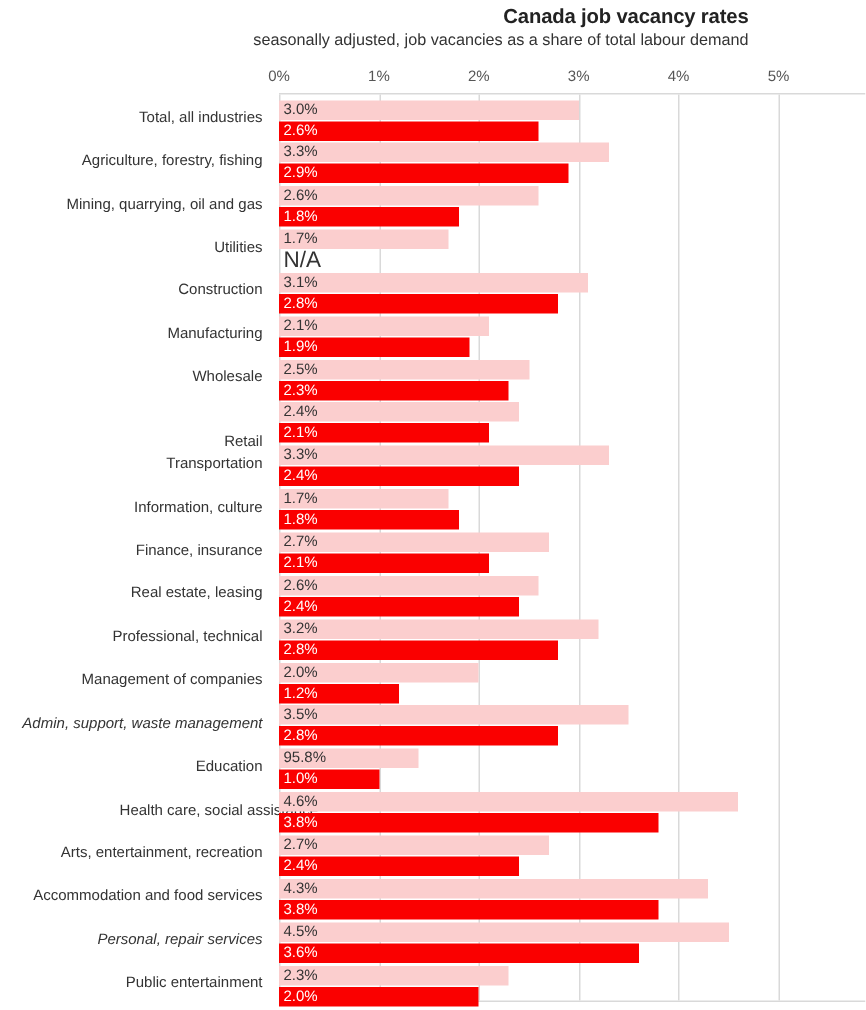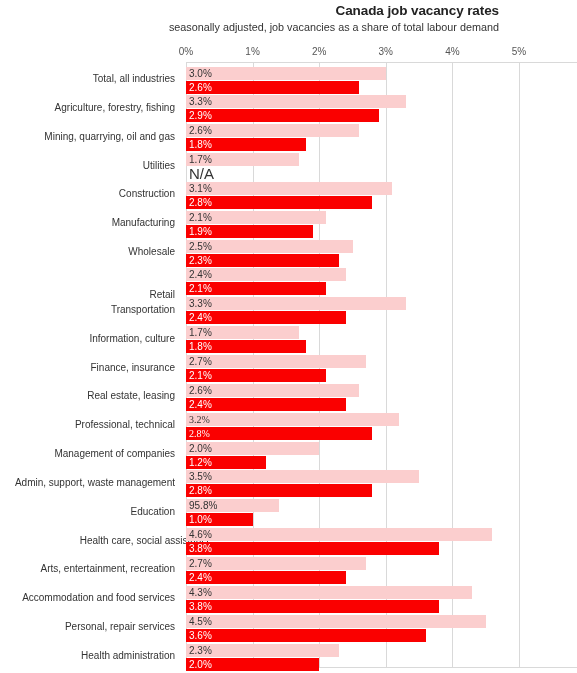"3.2%" div.bar-group { font-family: Liberation Serif, serif -> none }
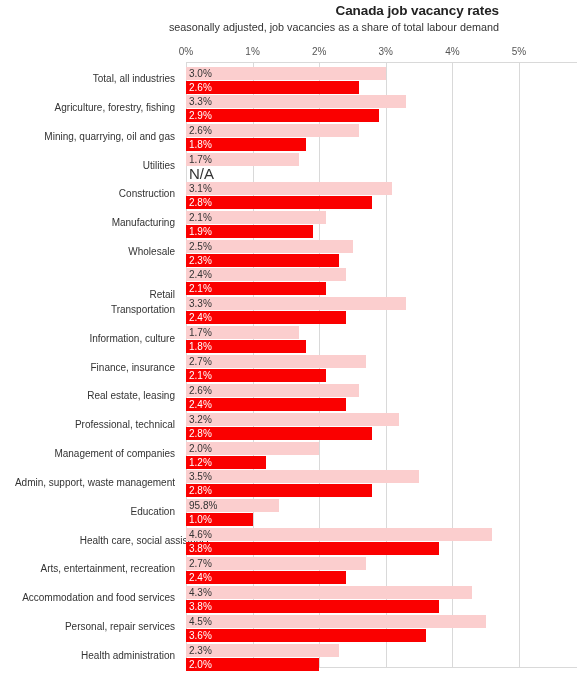"Admin, support, waste management" div.cat-row { font-style: none -> italic }
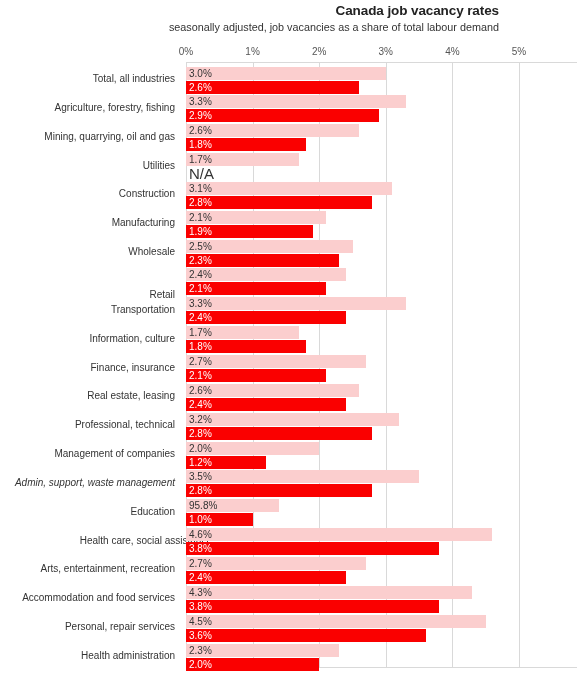"Personal, repair services" div.cat-row { font-style: none -> italic }
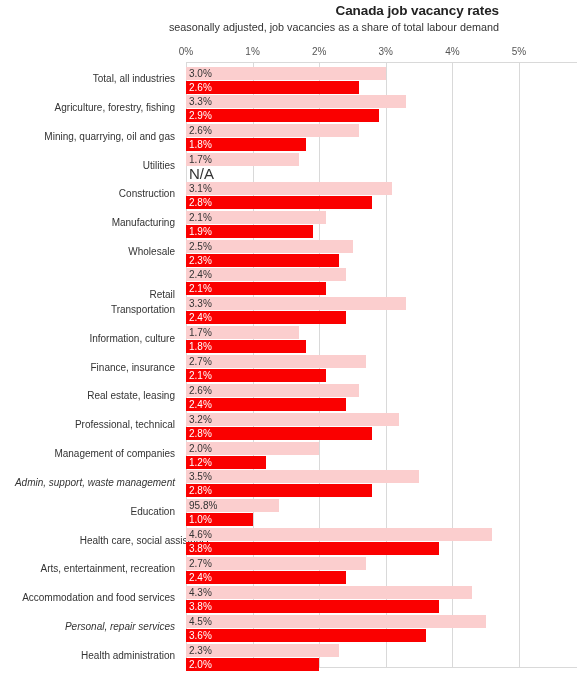"Health administration" div.cat-label { text: Health administration -> Public entertainment }
